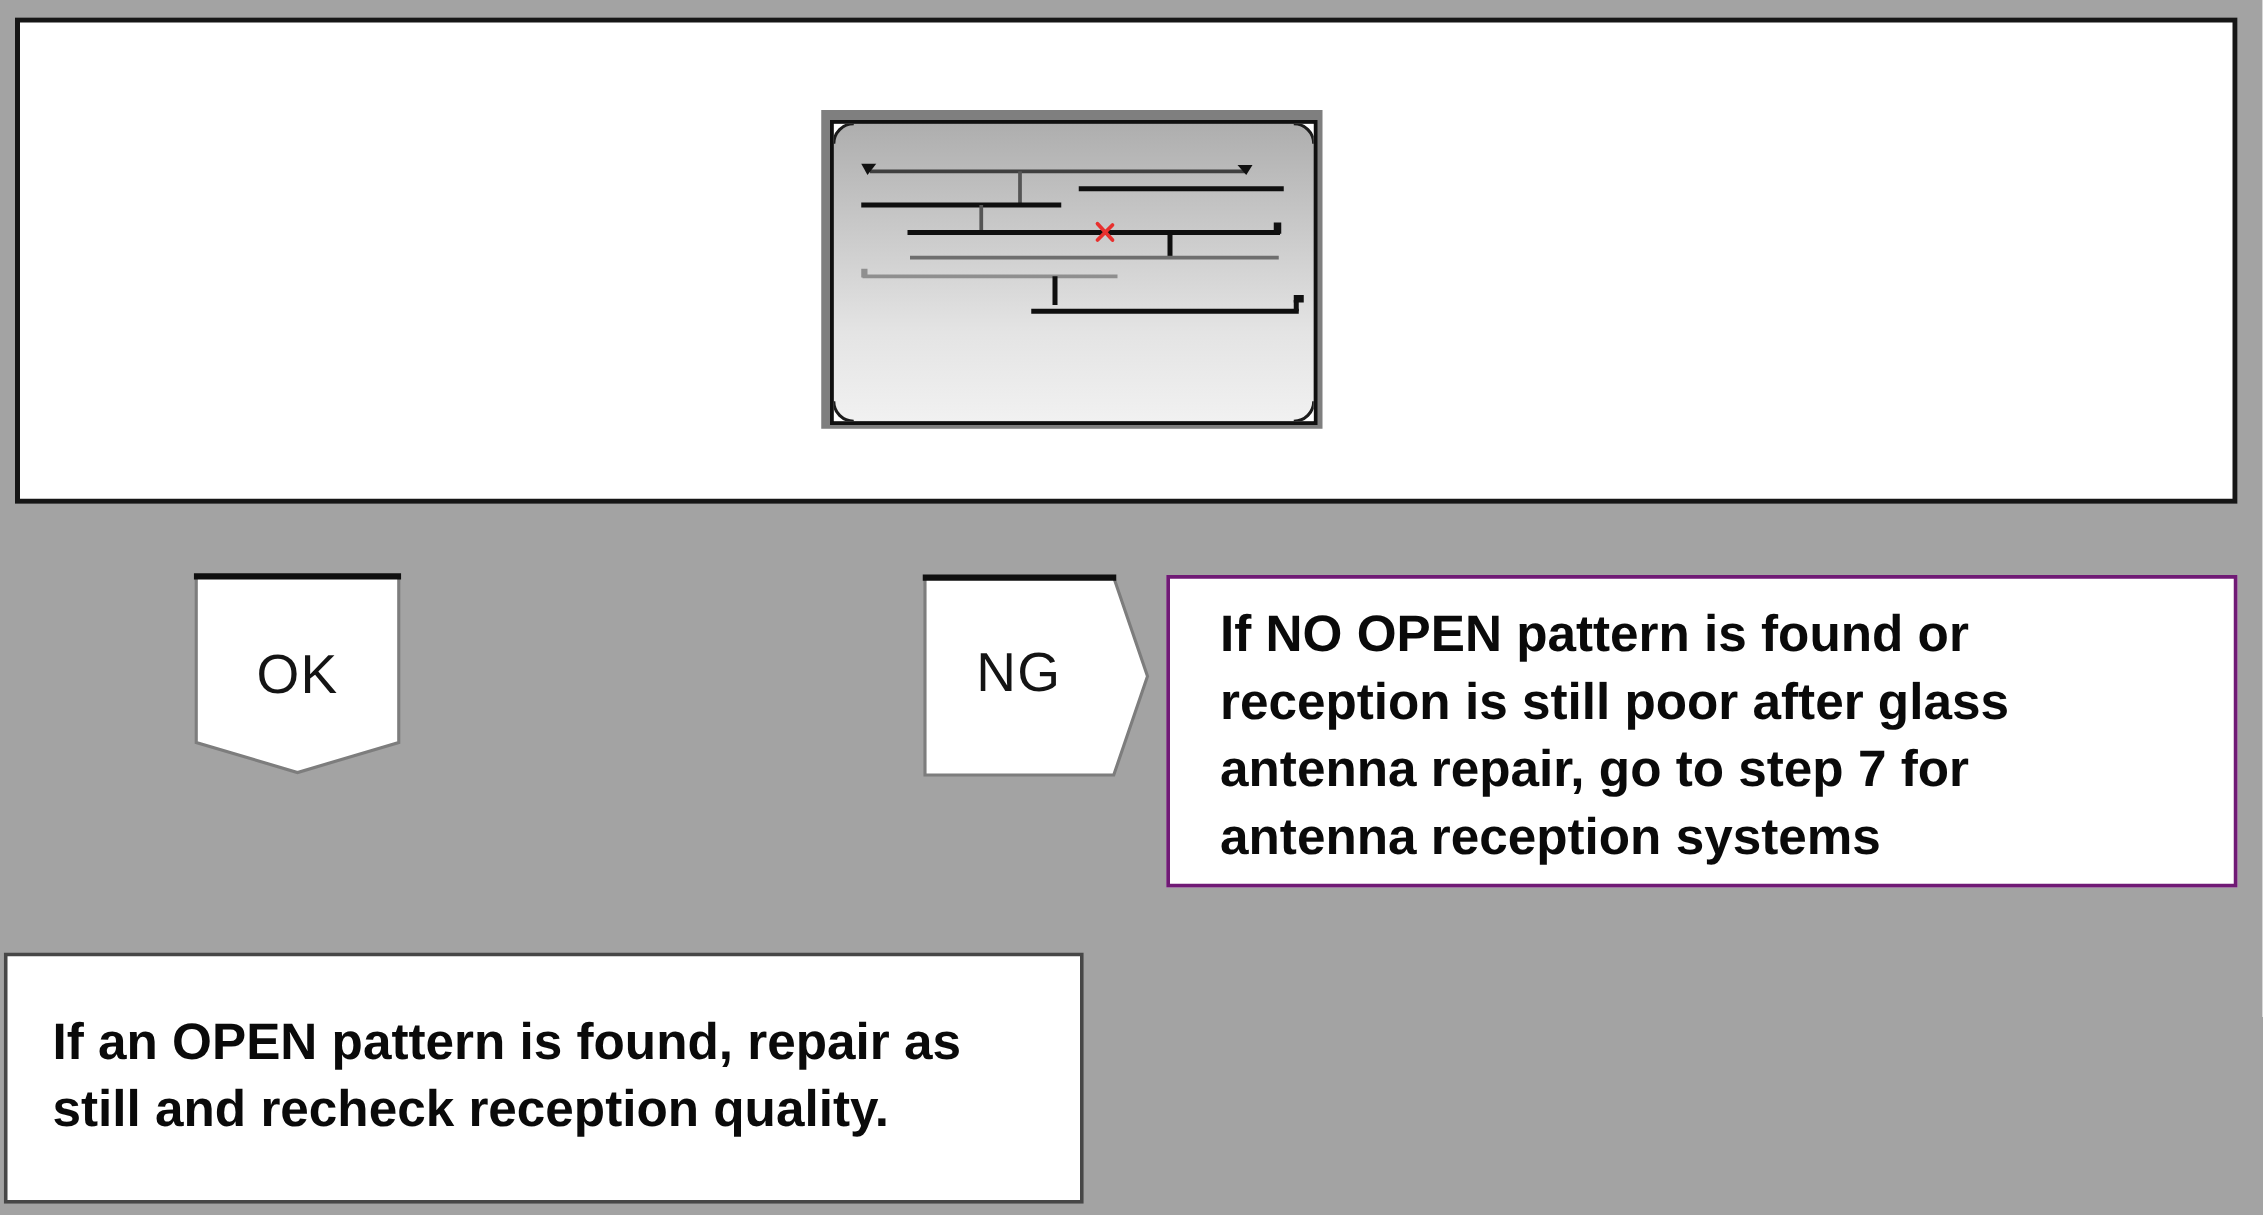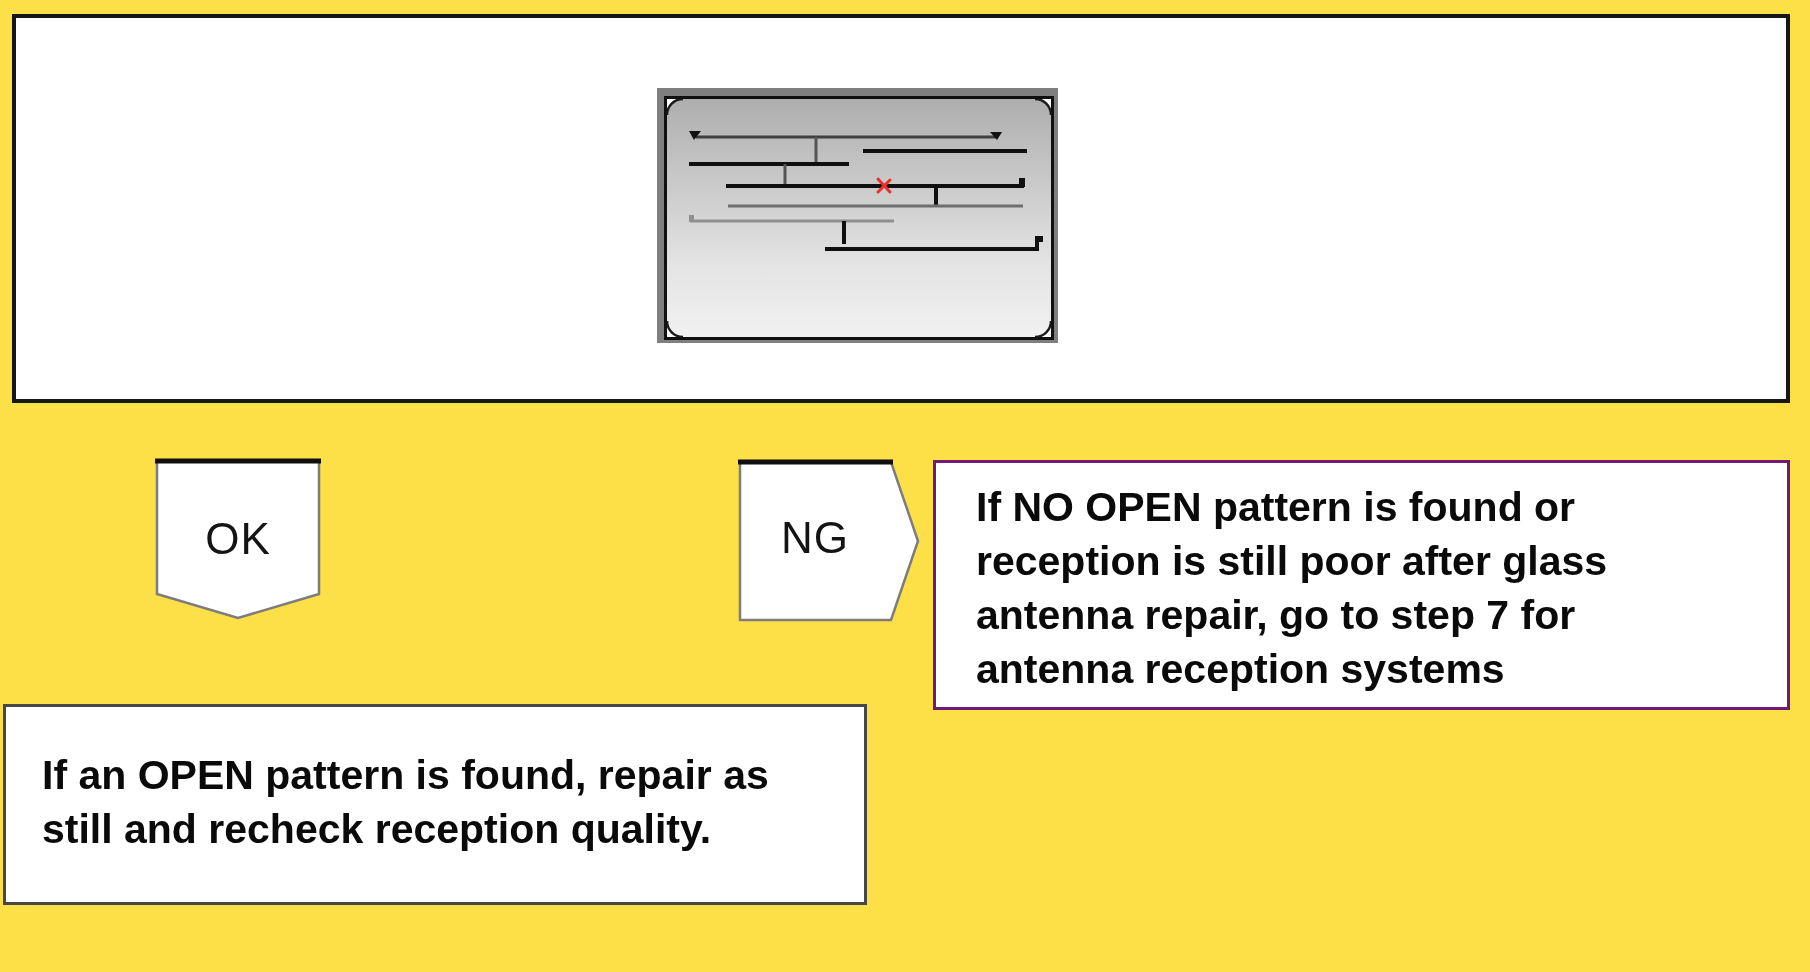"OK" .canvas { background: #fde047 -> #a3a3a3 }
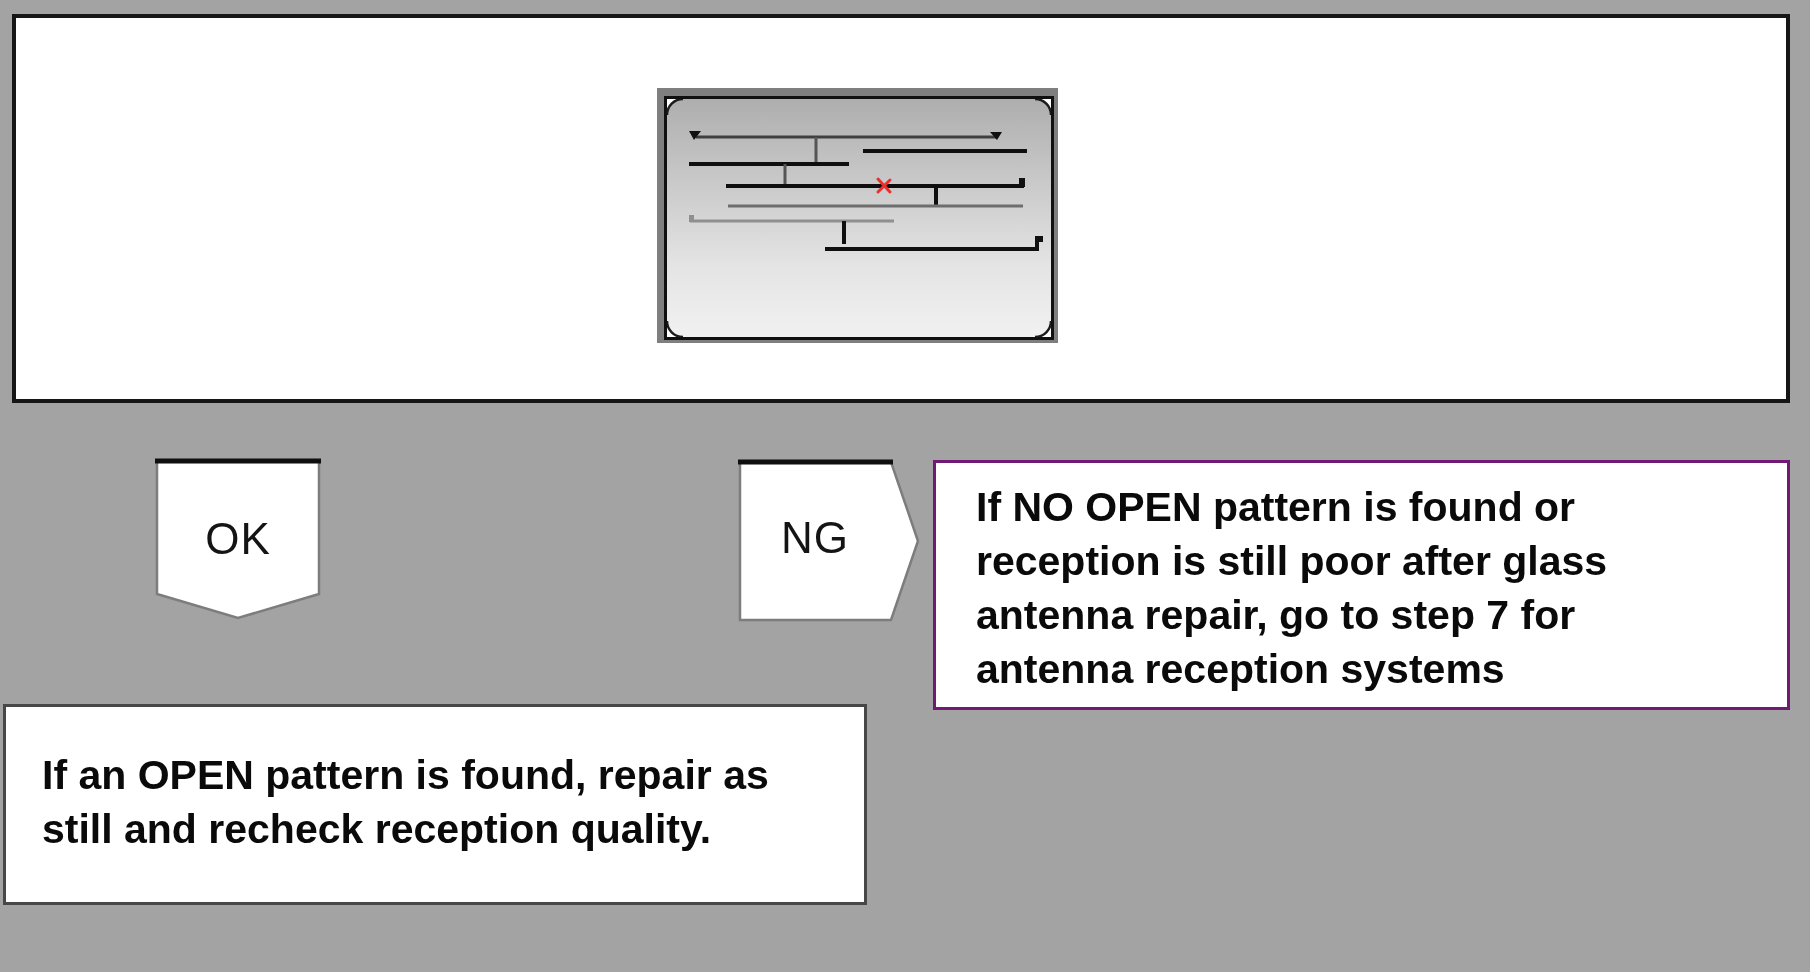"If an OPEN pattern is" .ok-note { top: 704px -> 762px }
